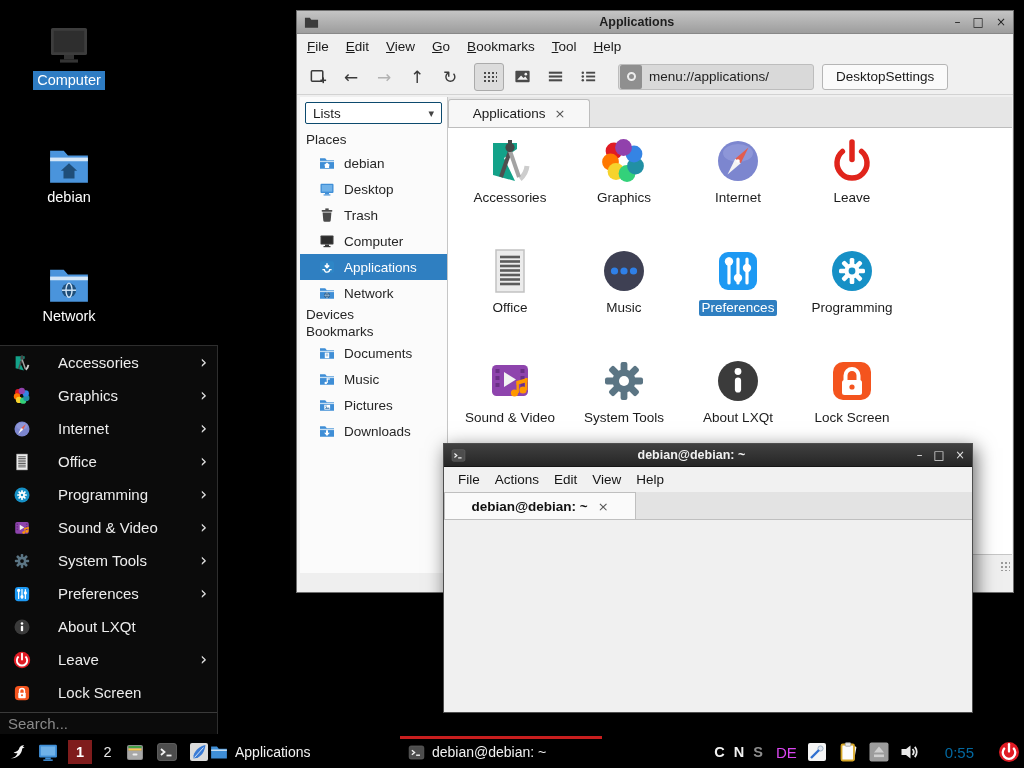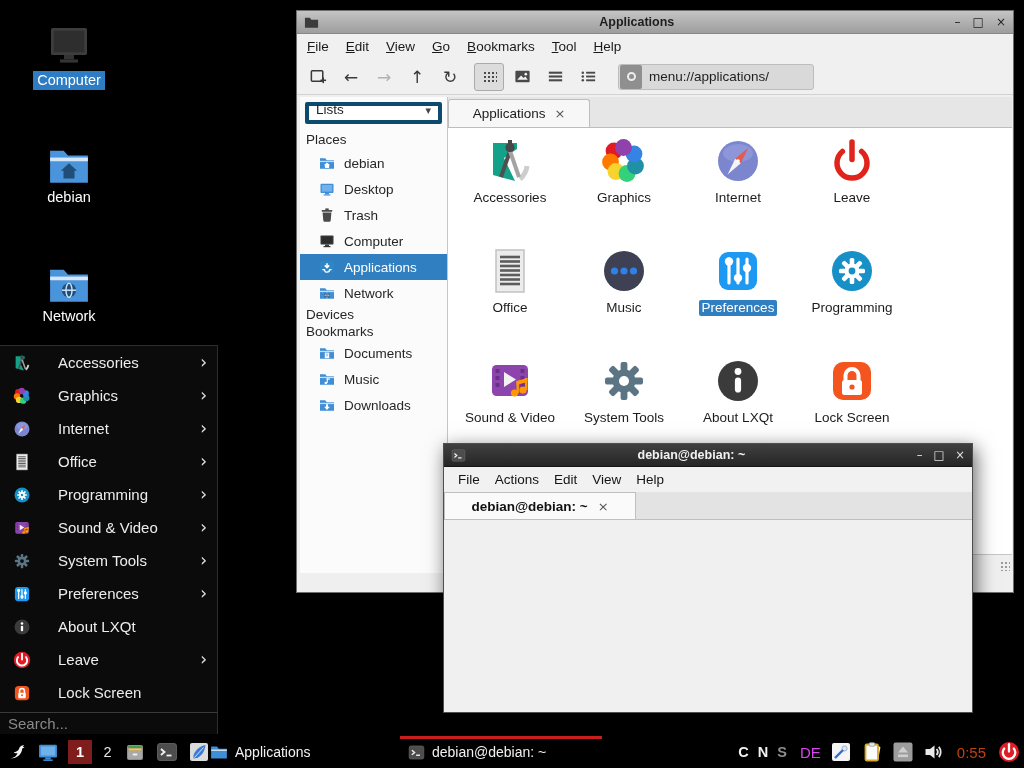"DesktopSettings" span.ds-btn { html: none -> <span>DesktopSettings</span> }
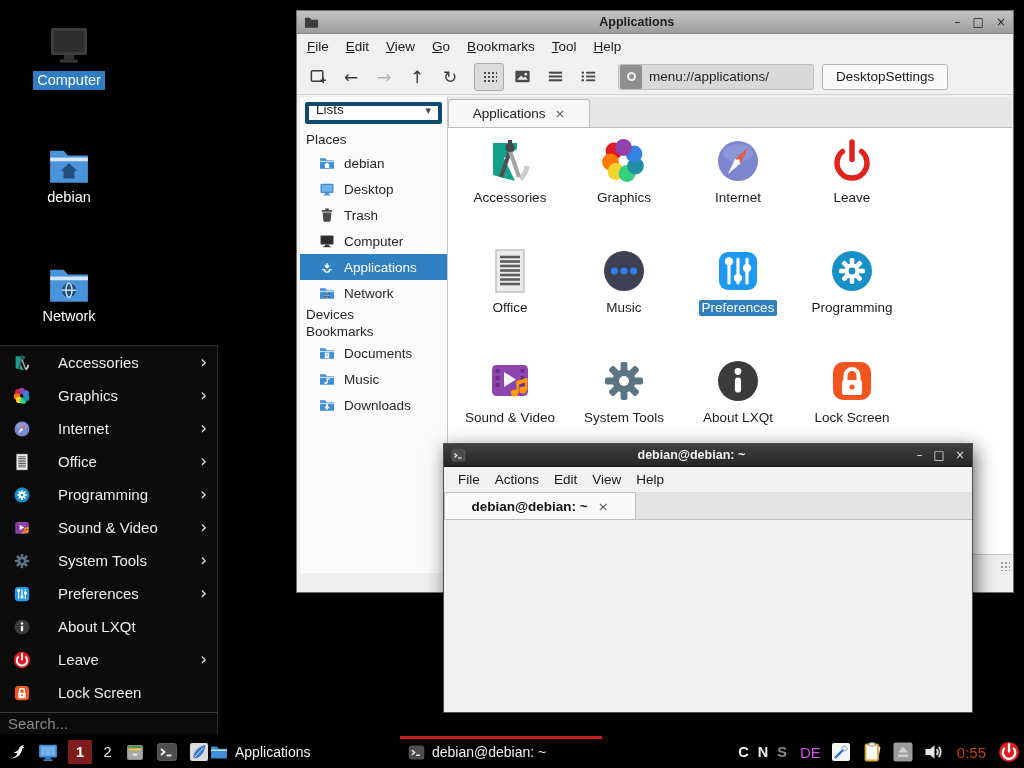"Lists" .combo { align-items: flex-end -> center; border: 4px solid #0c4a6e -> 1px solid #0c4a6e }
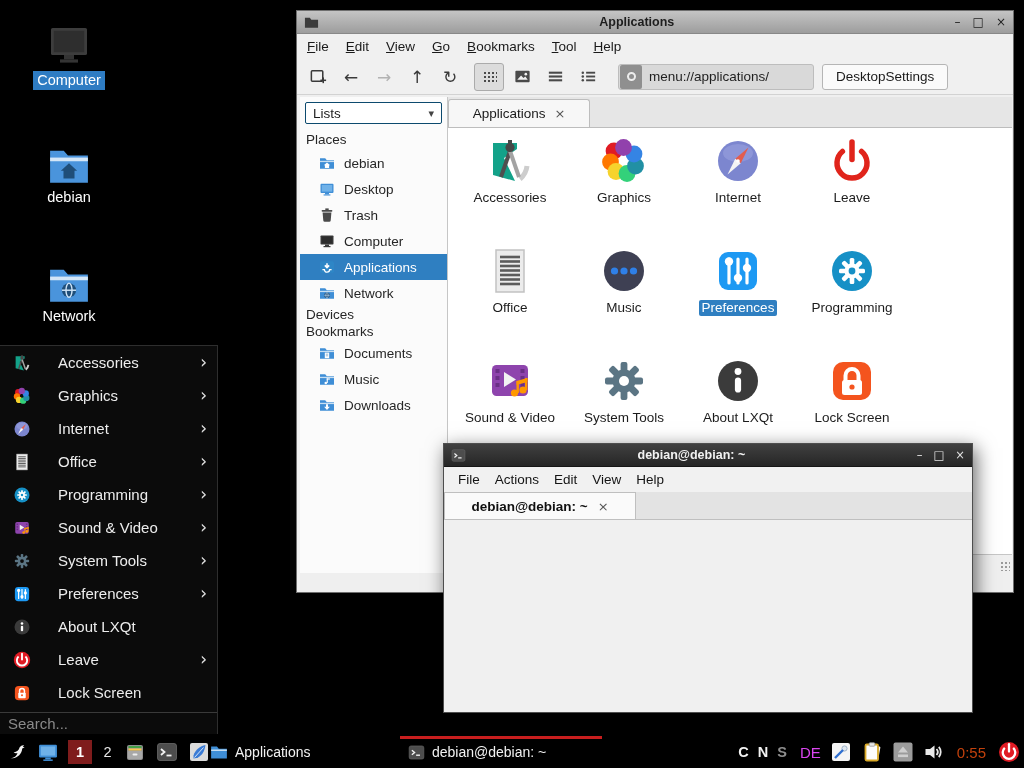"Pictures" div.titem { html: none -> <div> <svg> <use></use> </svg> <span>Pictures</span> </div> }
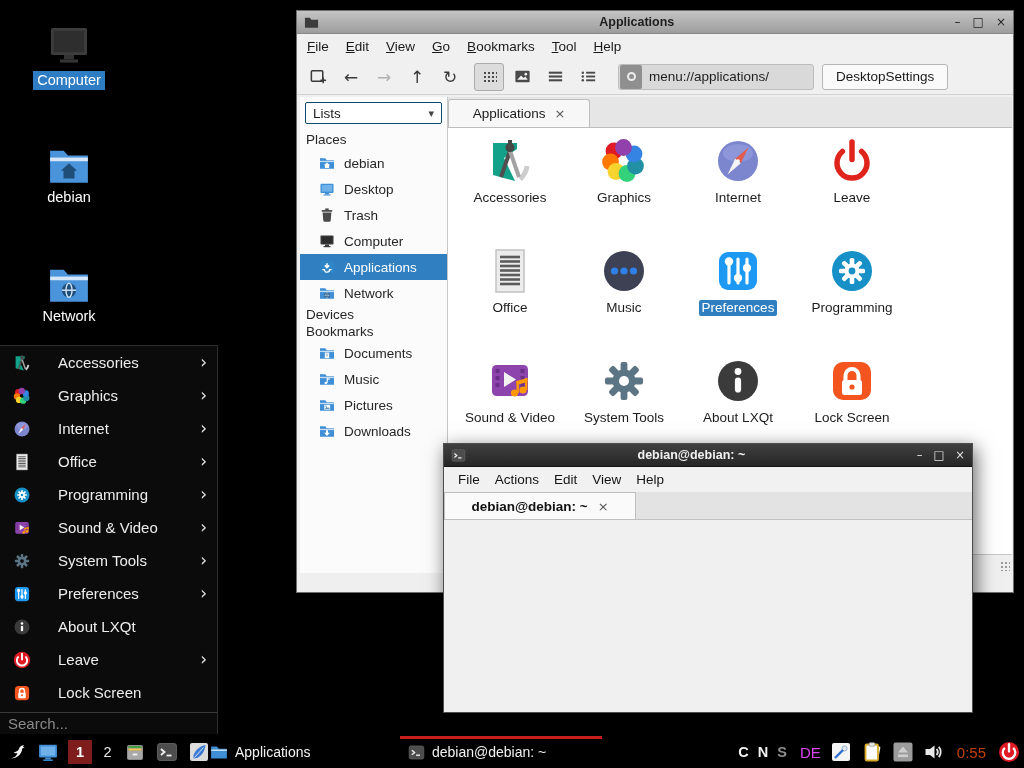"0:55" .clock { color: #c2410c -> #0369a1; margin: 0 3px -> 0 15px }
